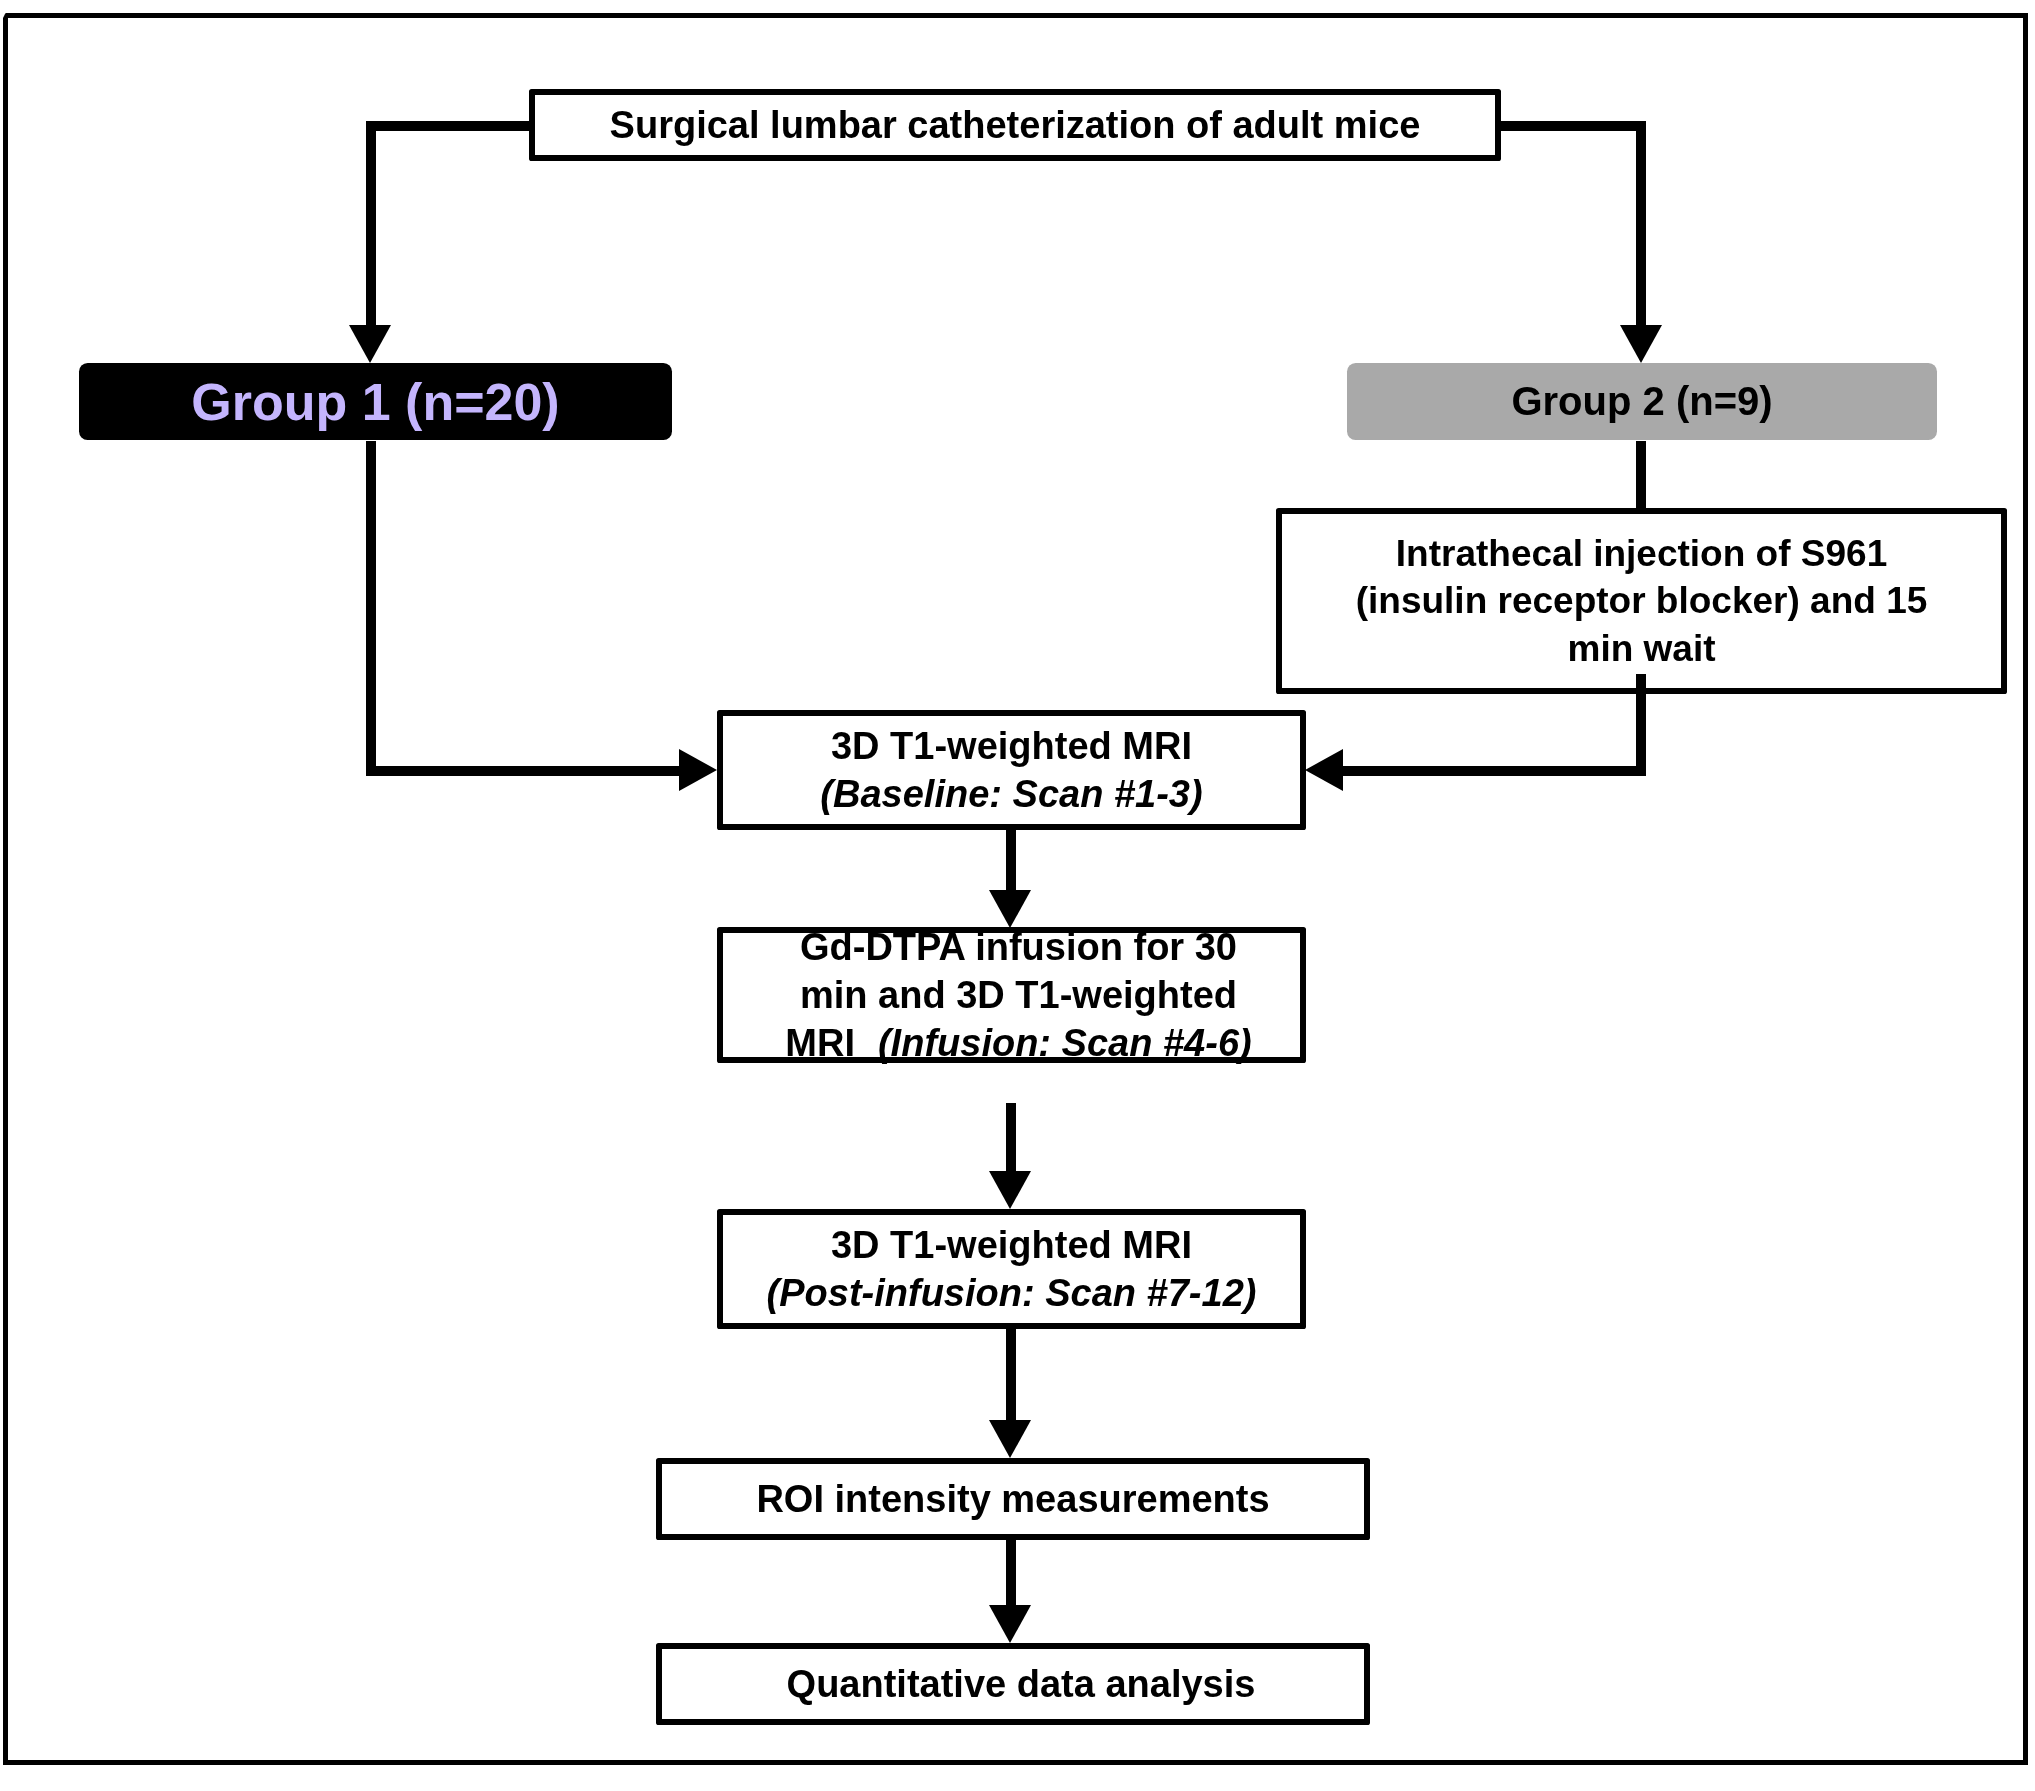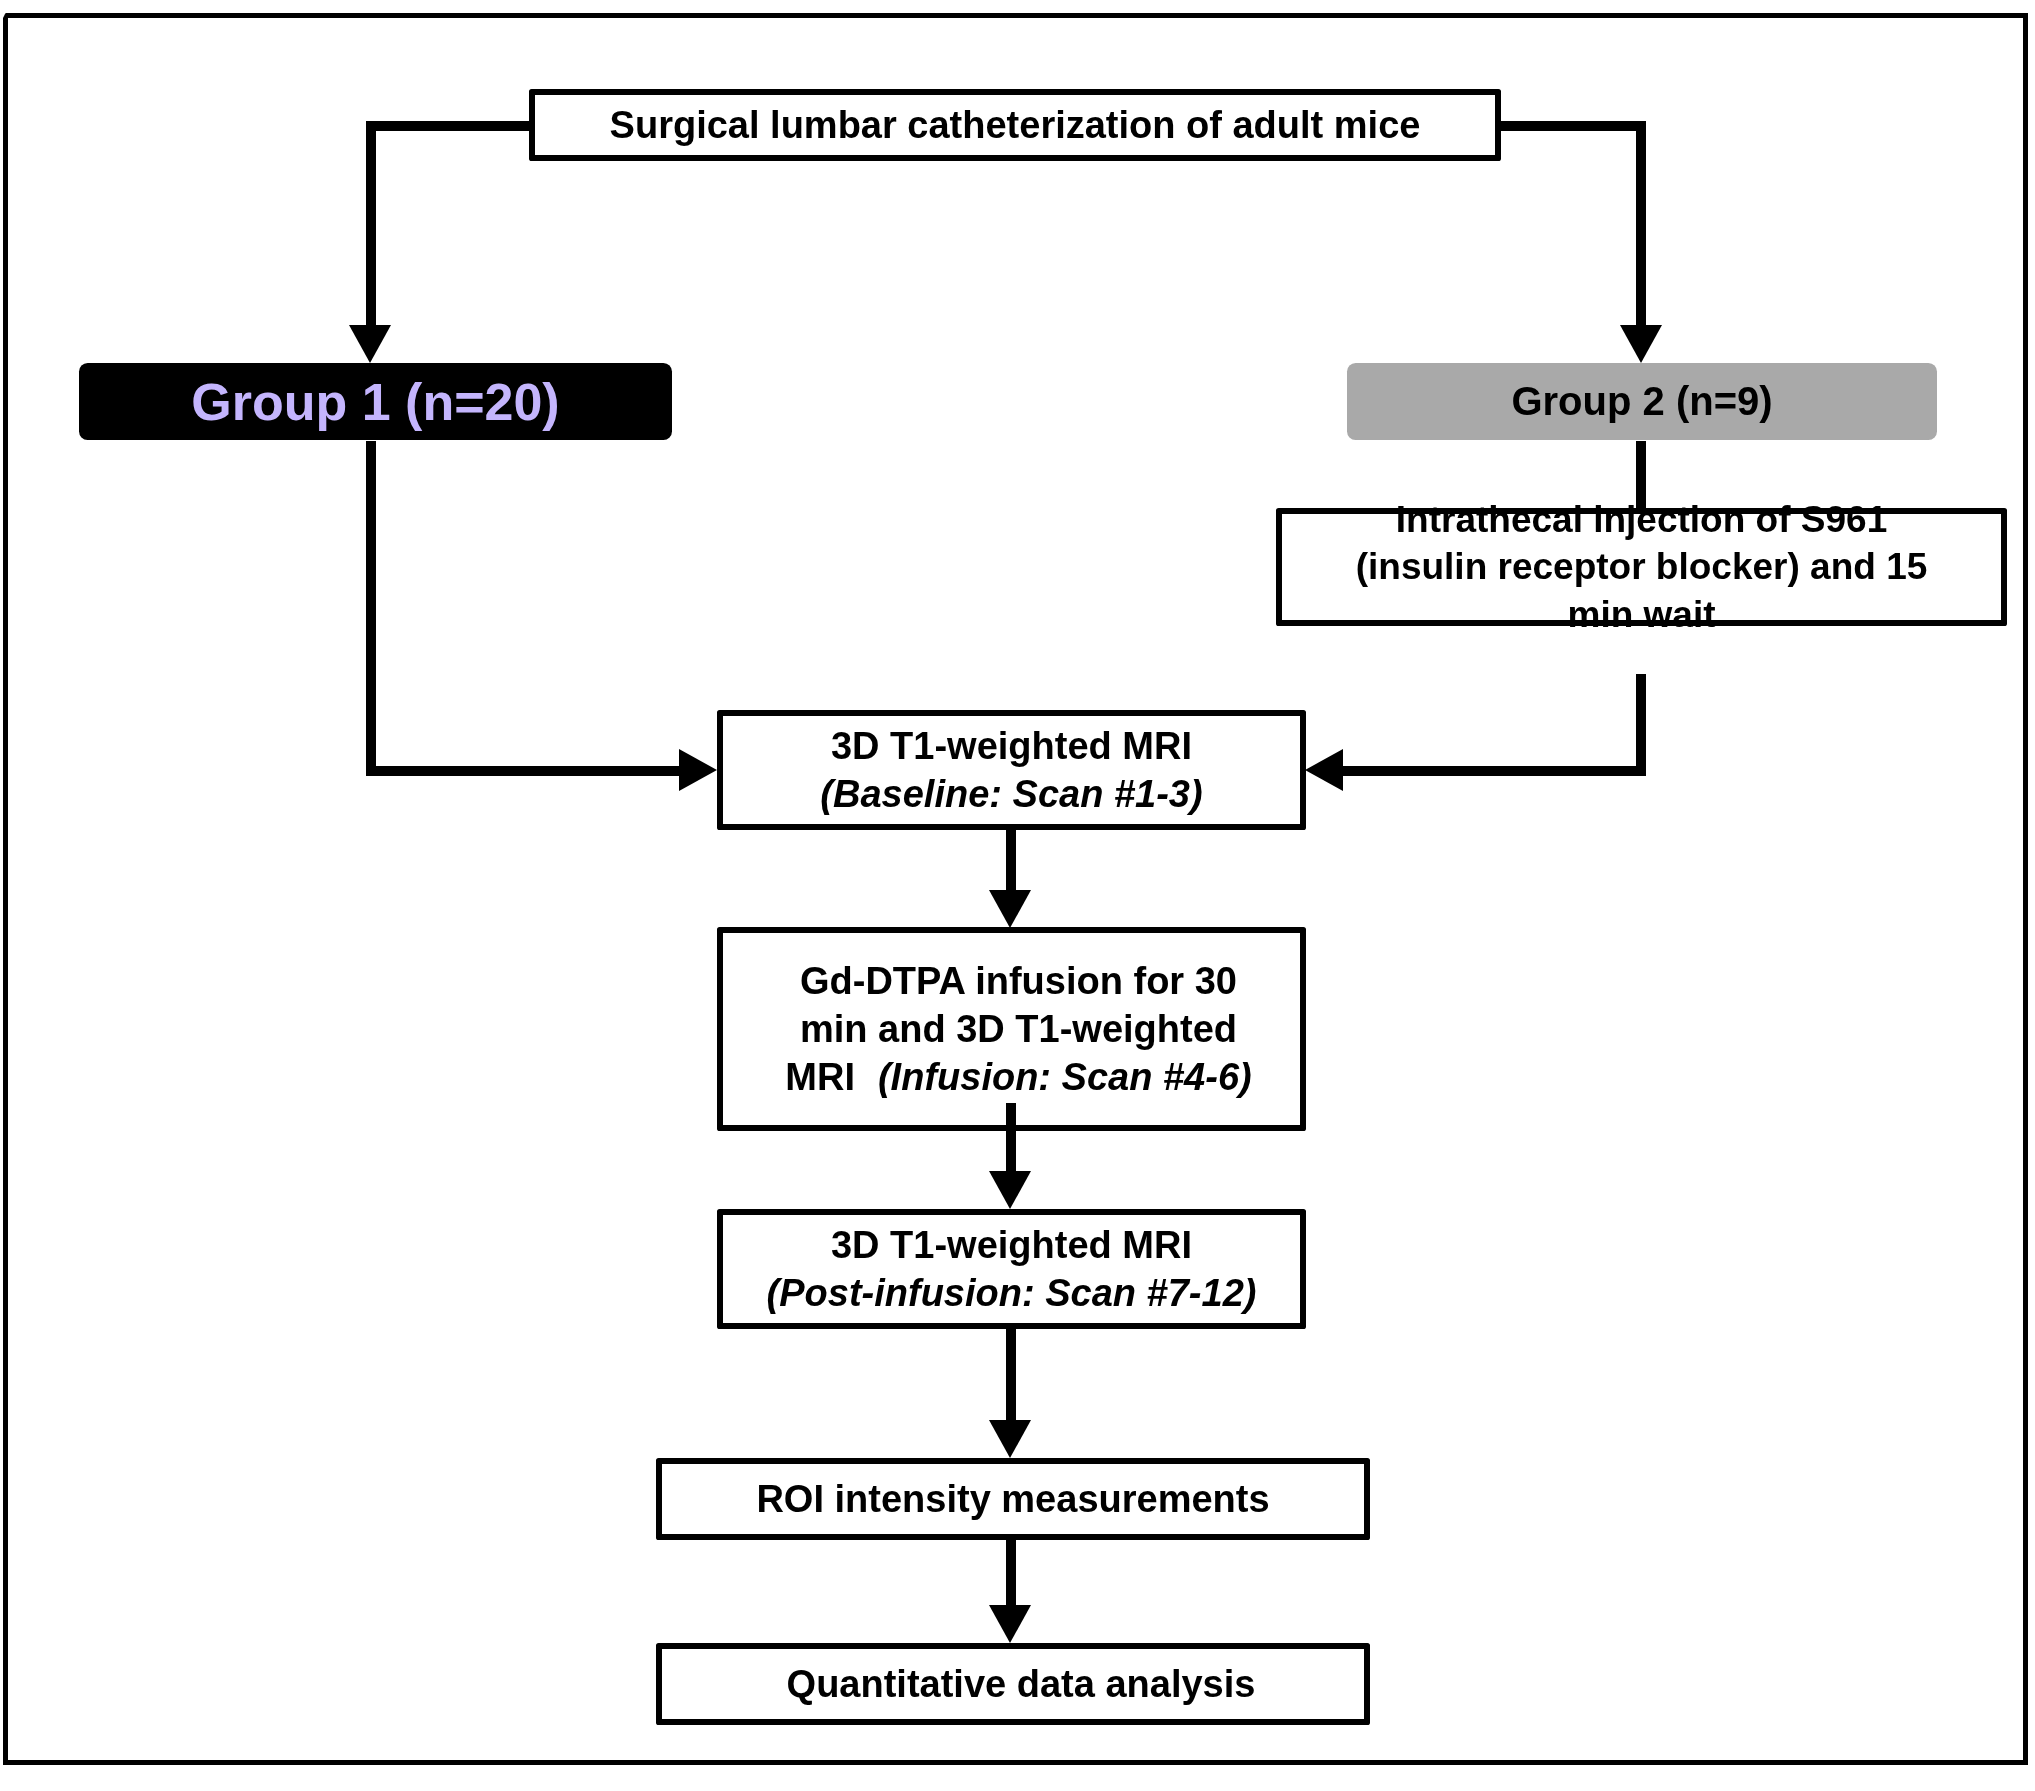"Intrathecal injection of S961" #node-s961 { height: 118px -> 186px }
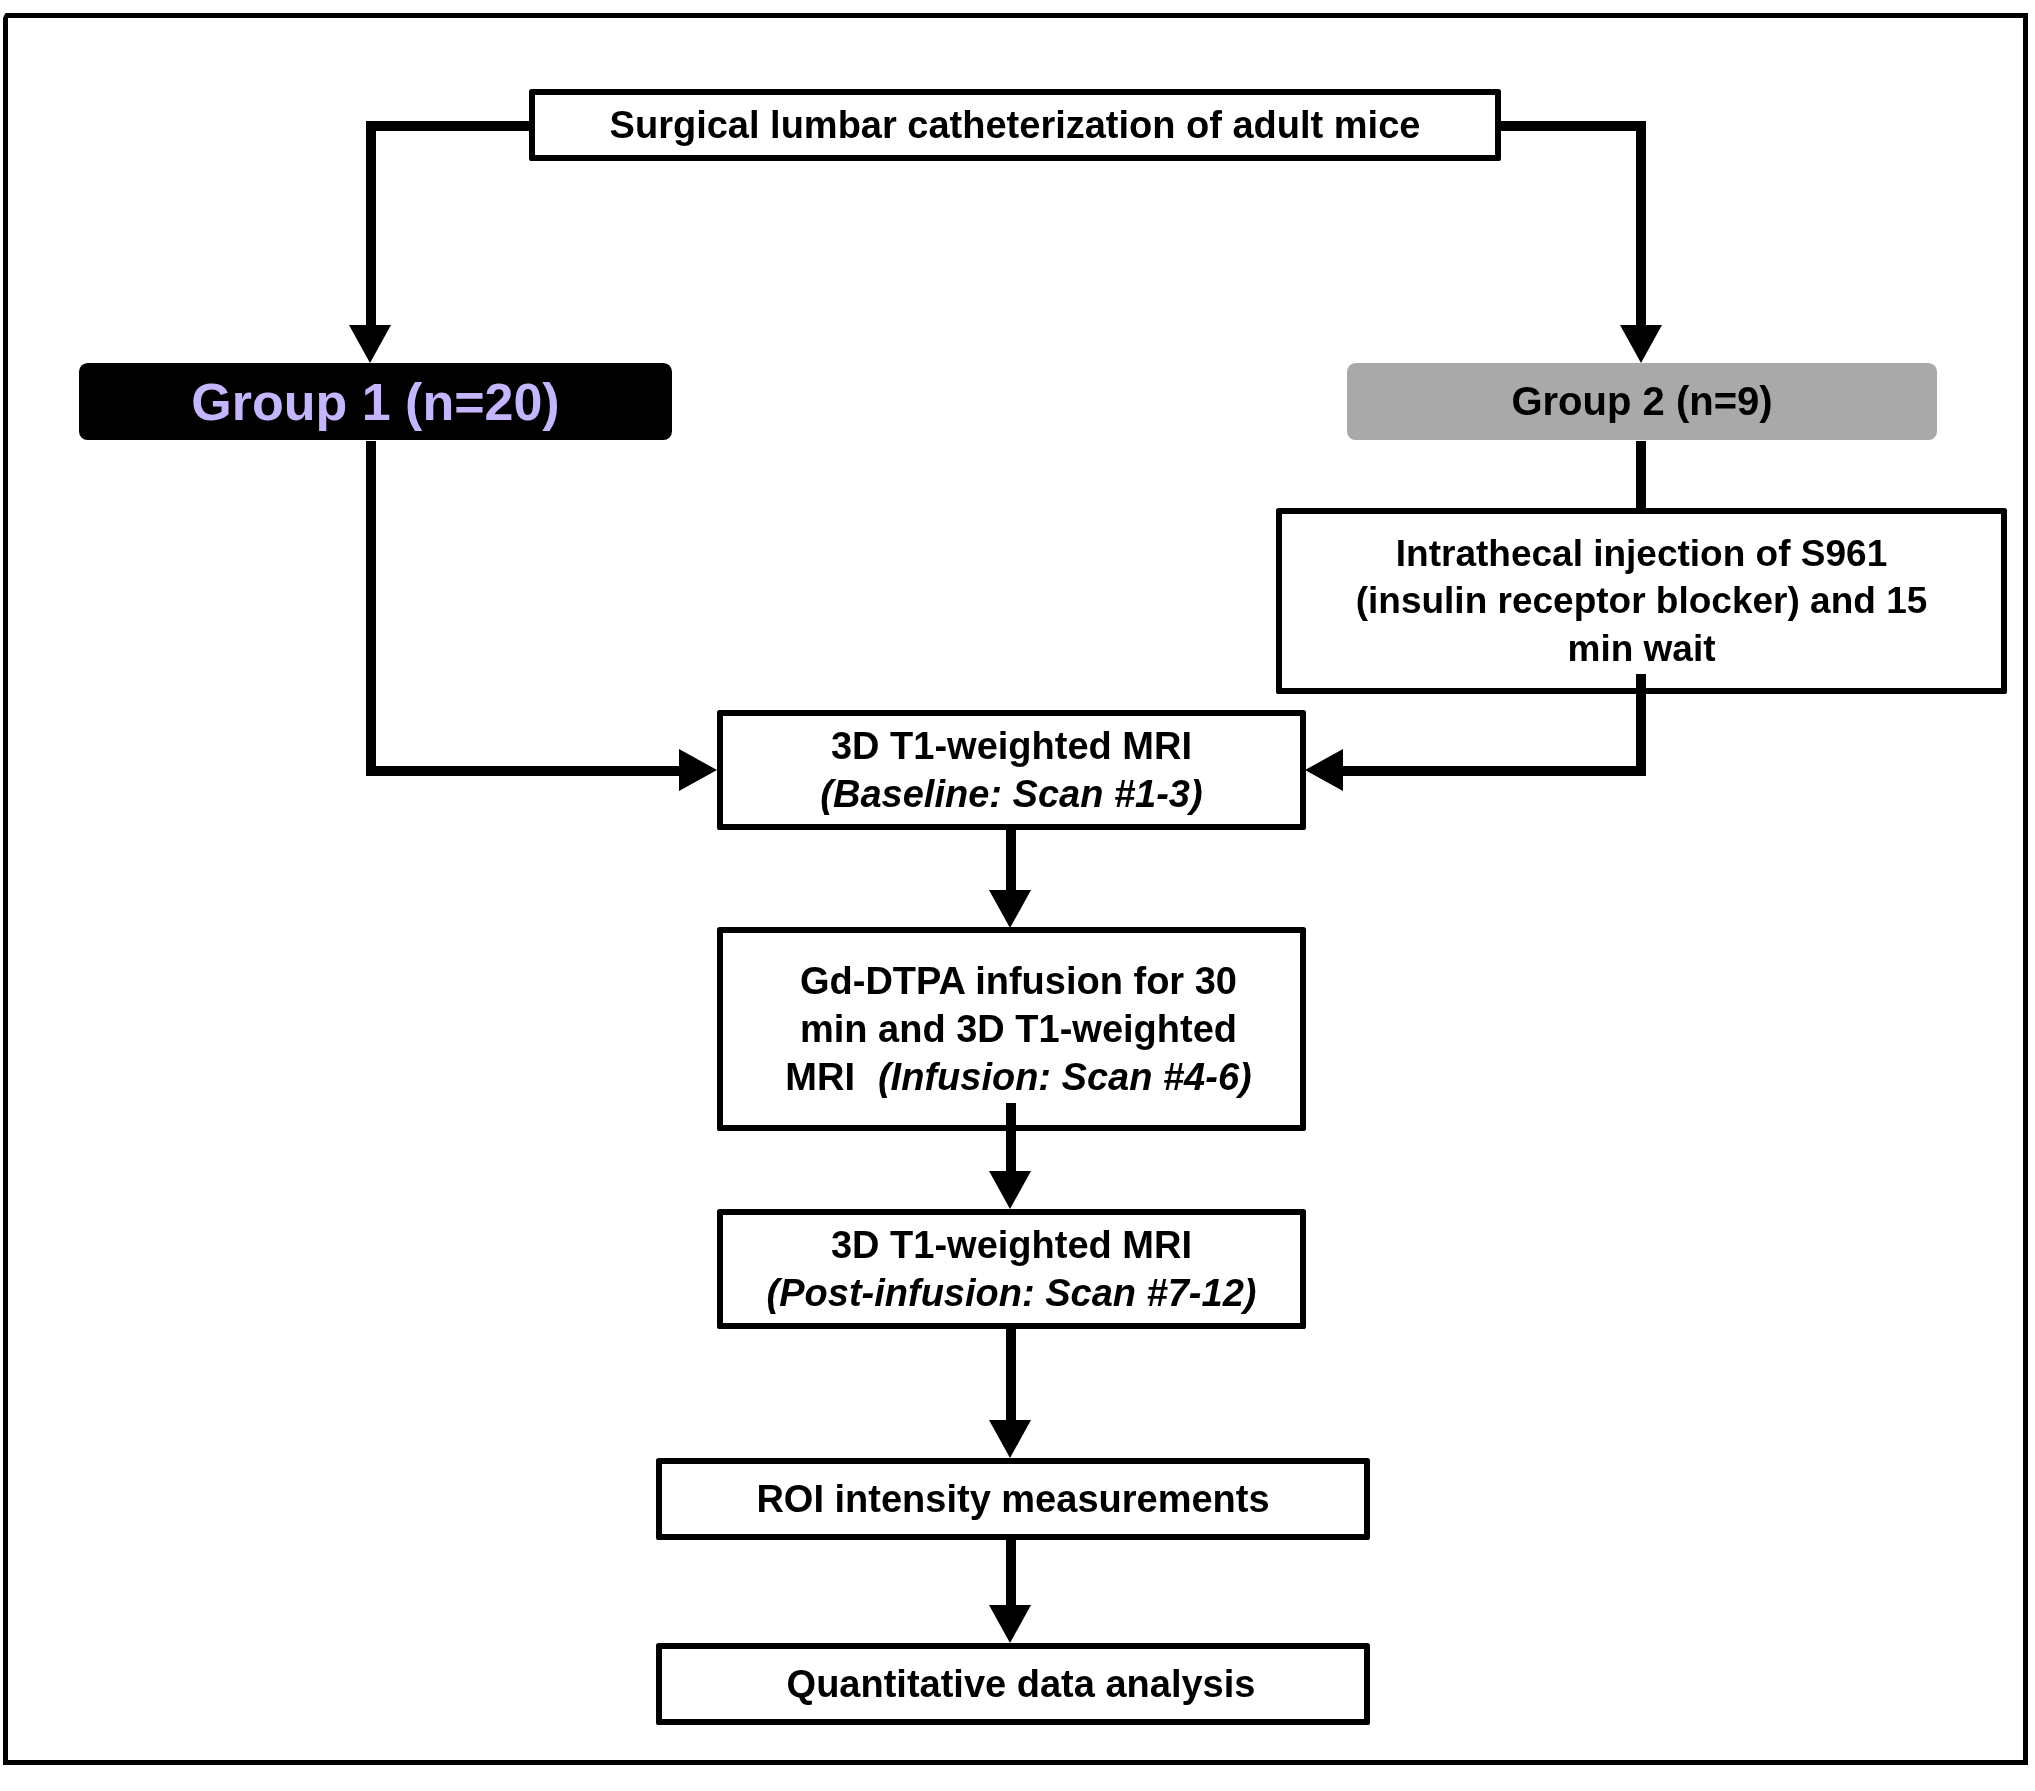"Gd-DTPA infusion for 30" #node-infusion { height: 204px -> 136px }
